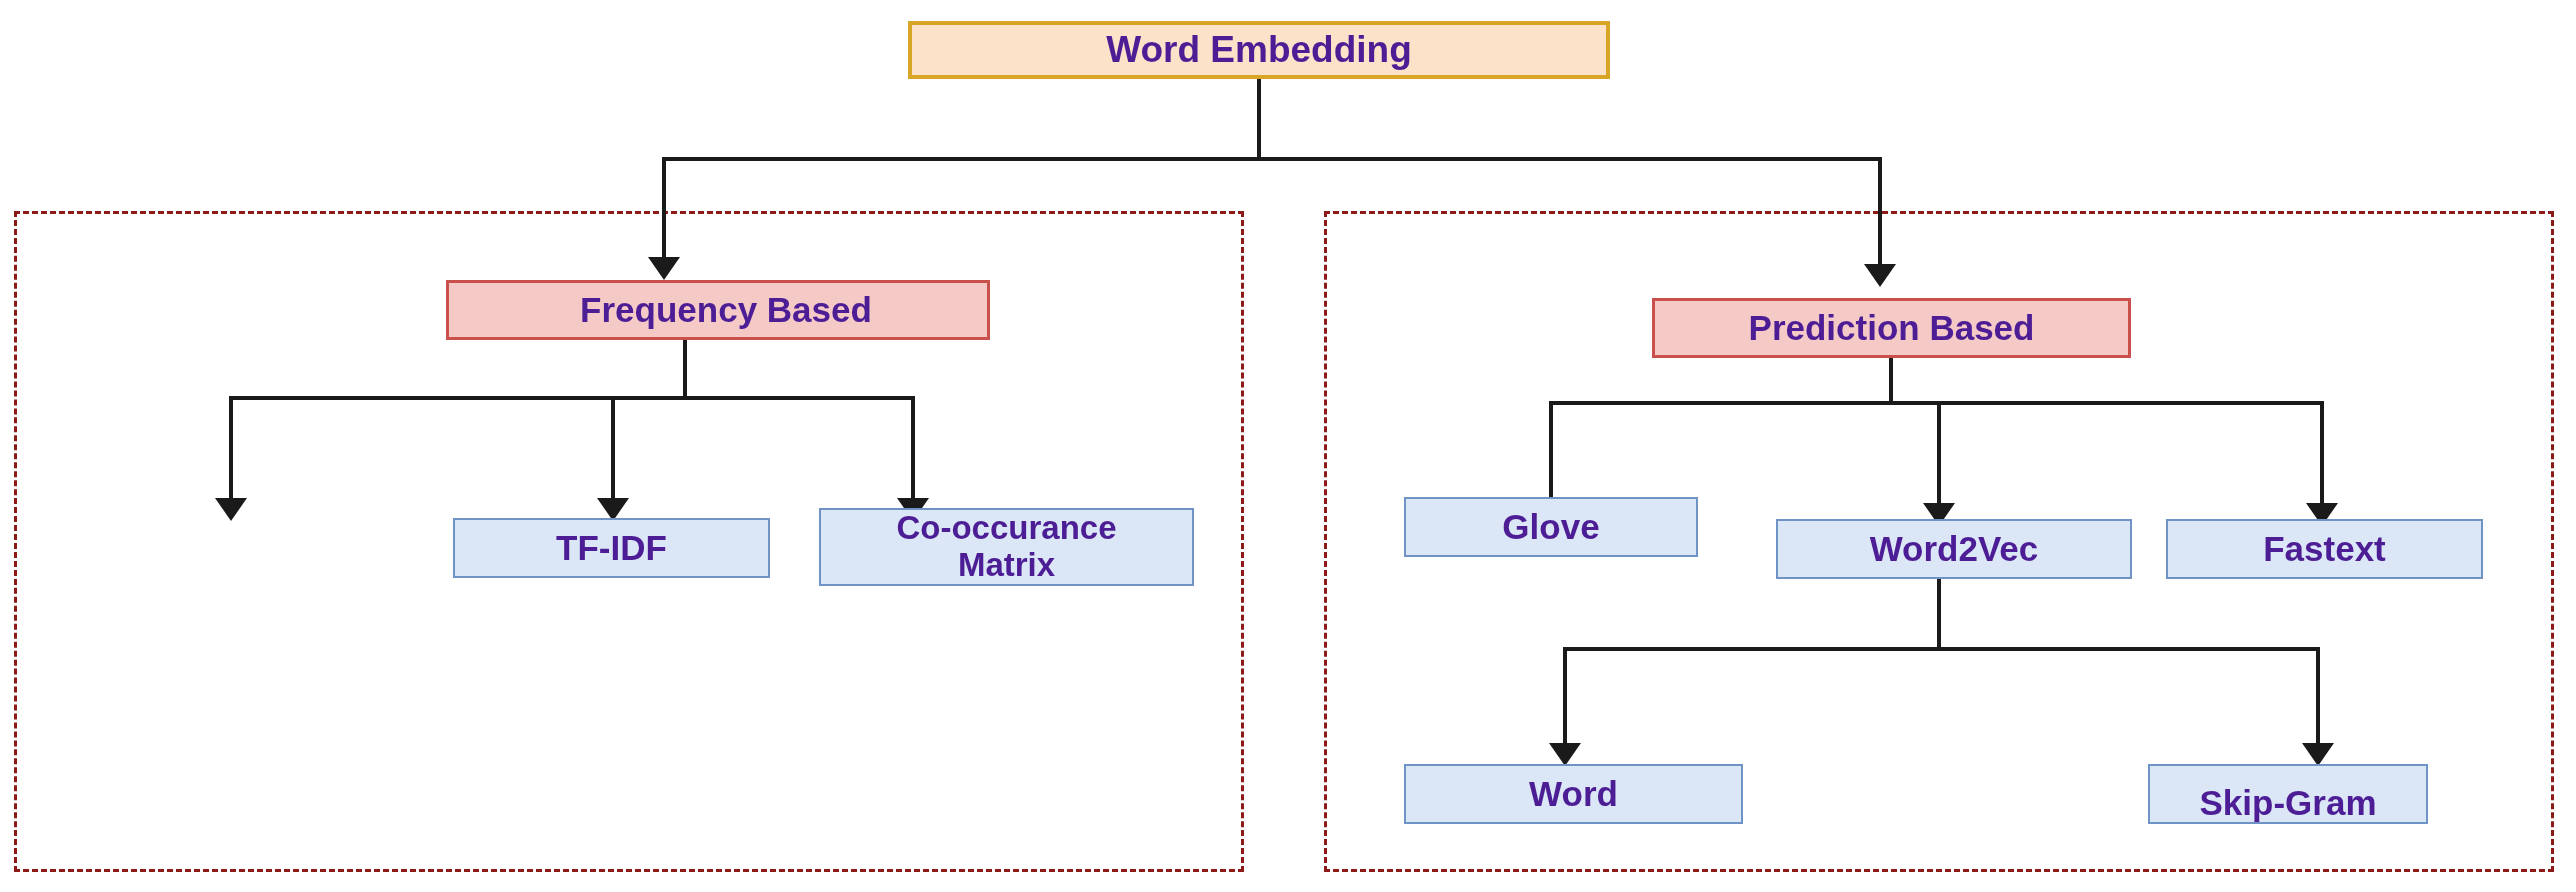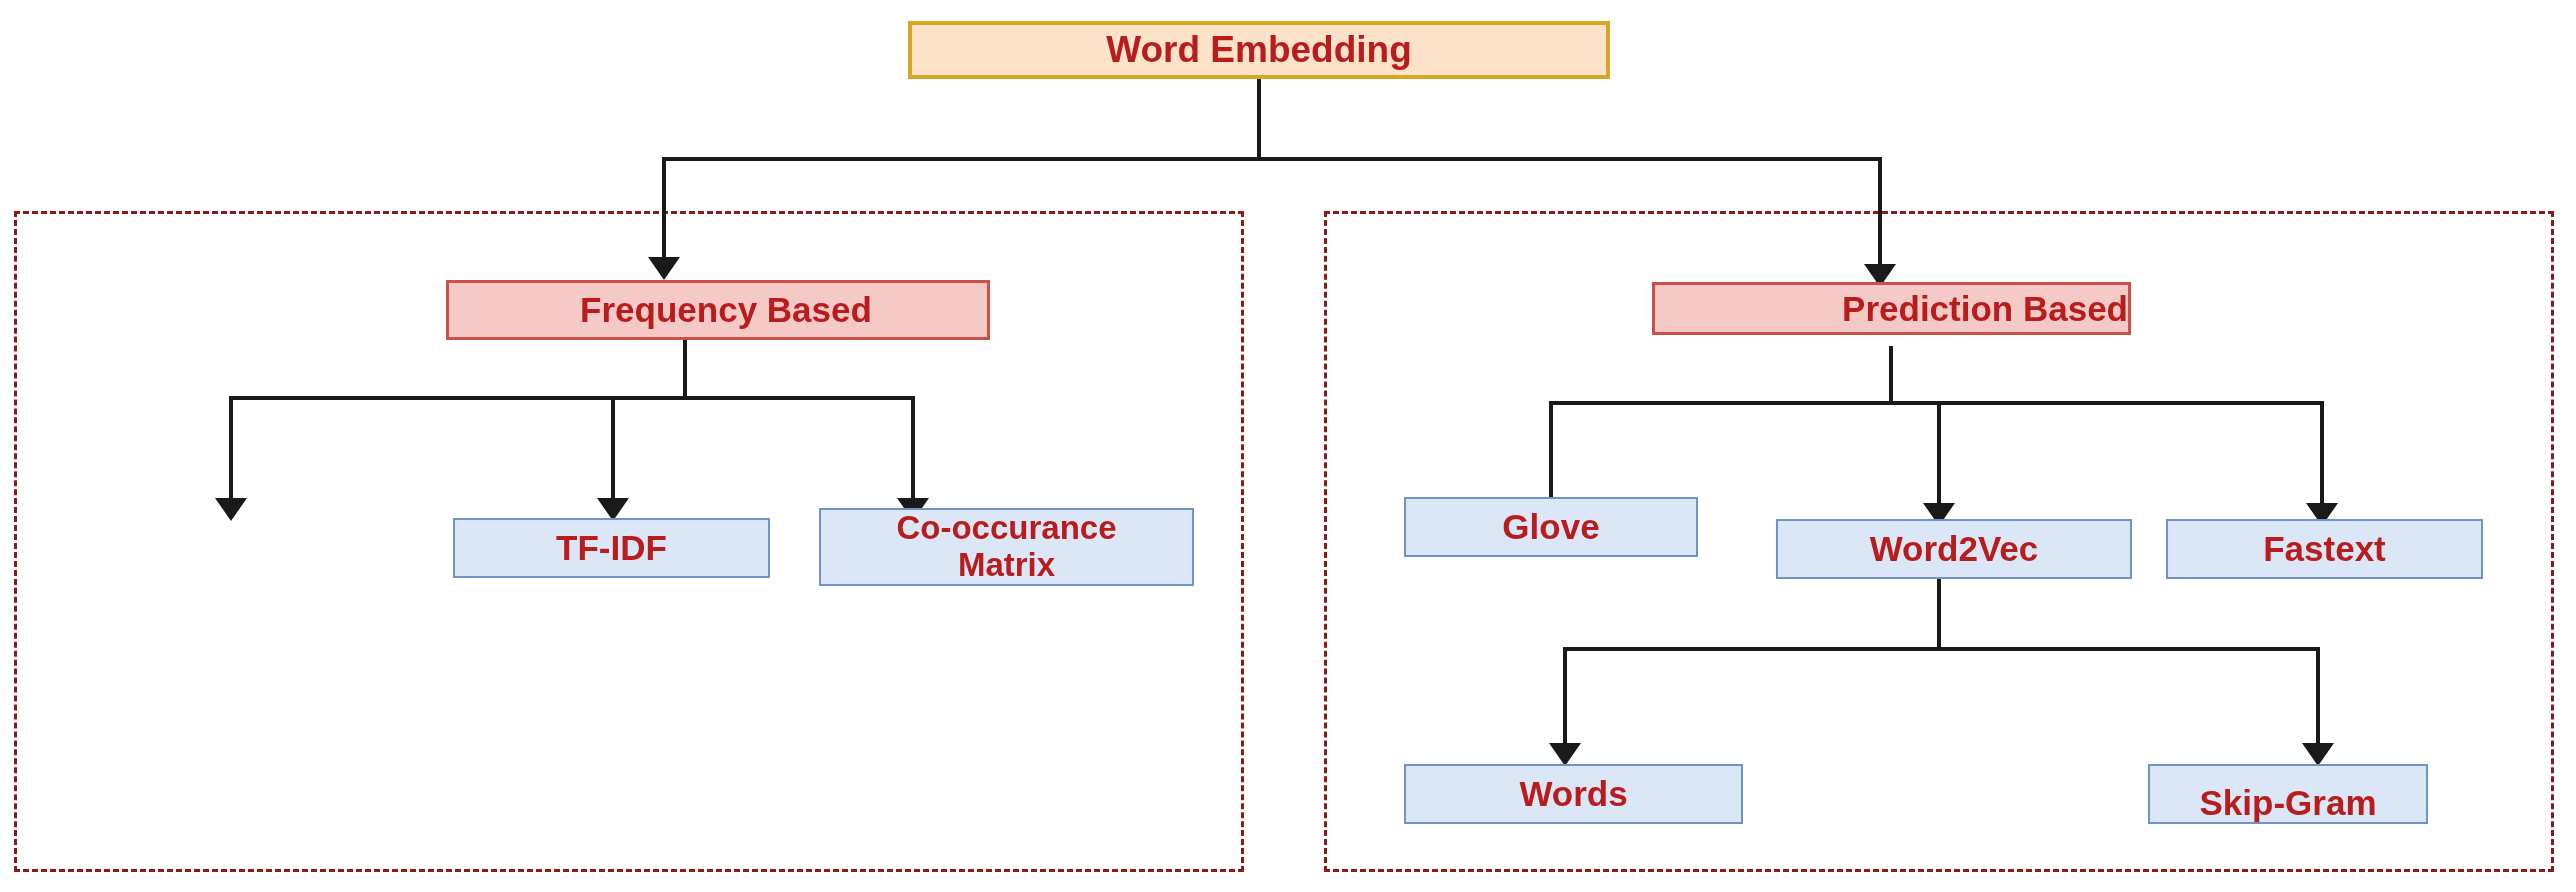"Word Embedding" .node { color: #b91c1c -> #4c1d95 }
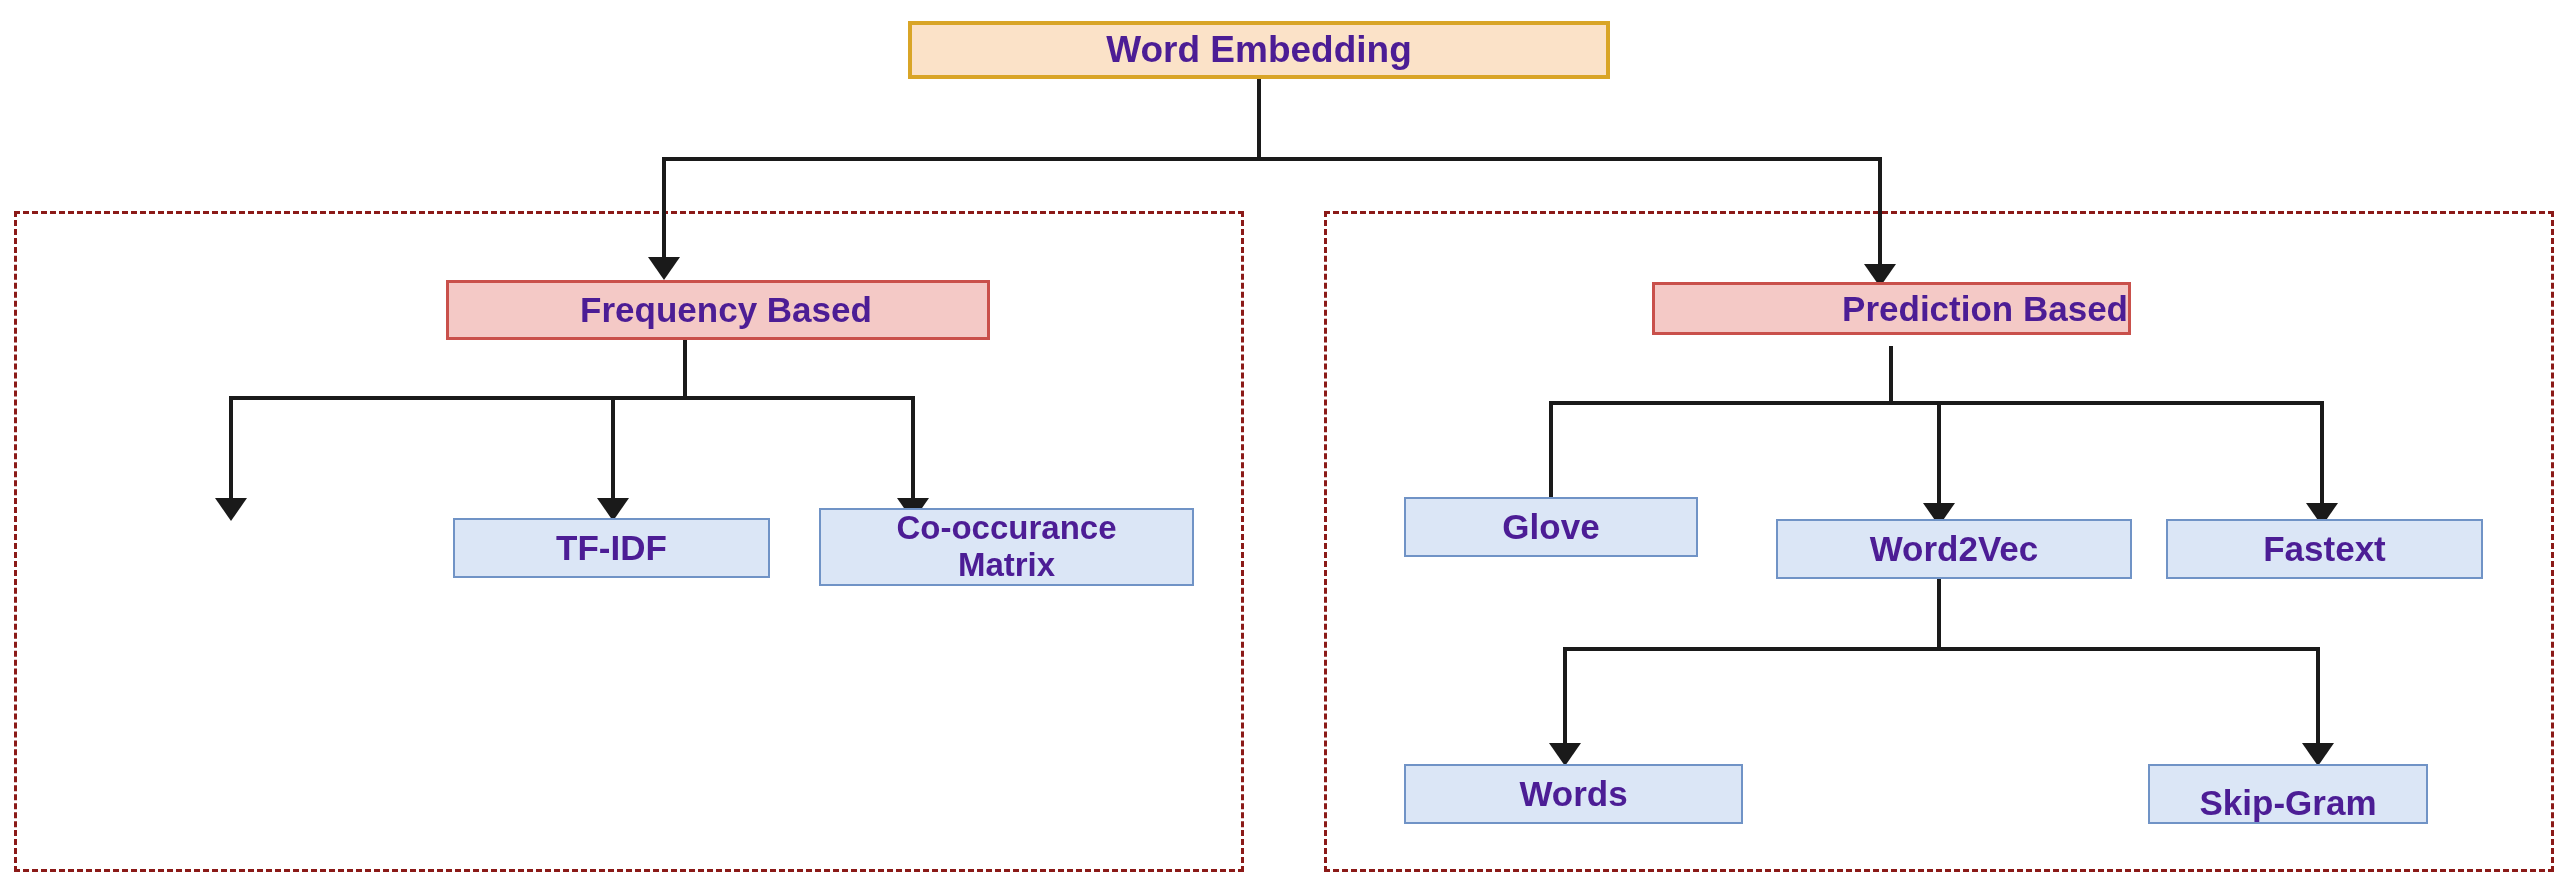"Prediction Based" div.node { height: 53px -> 60px; justify-content: flex-end -> none; top: 282px -> 298px }
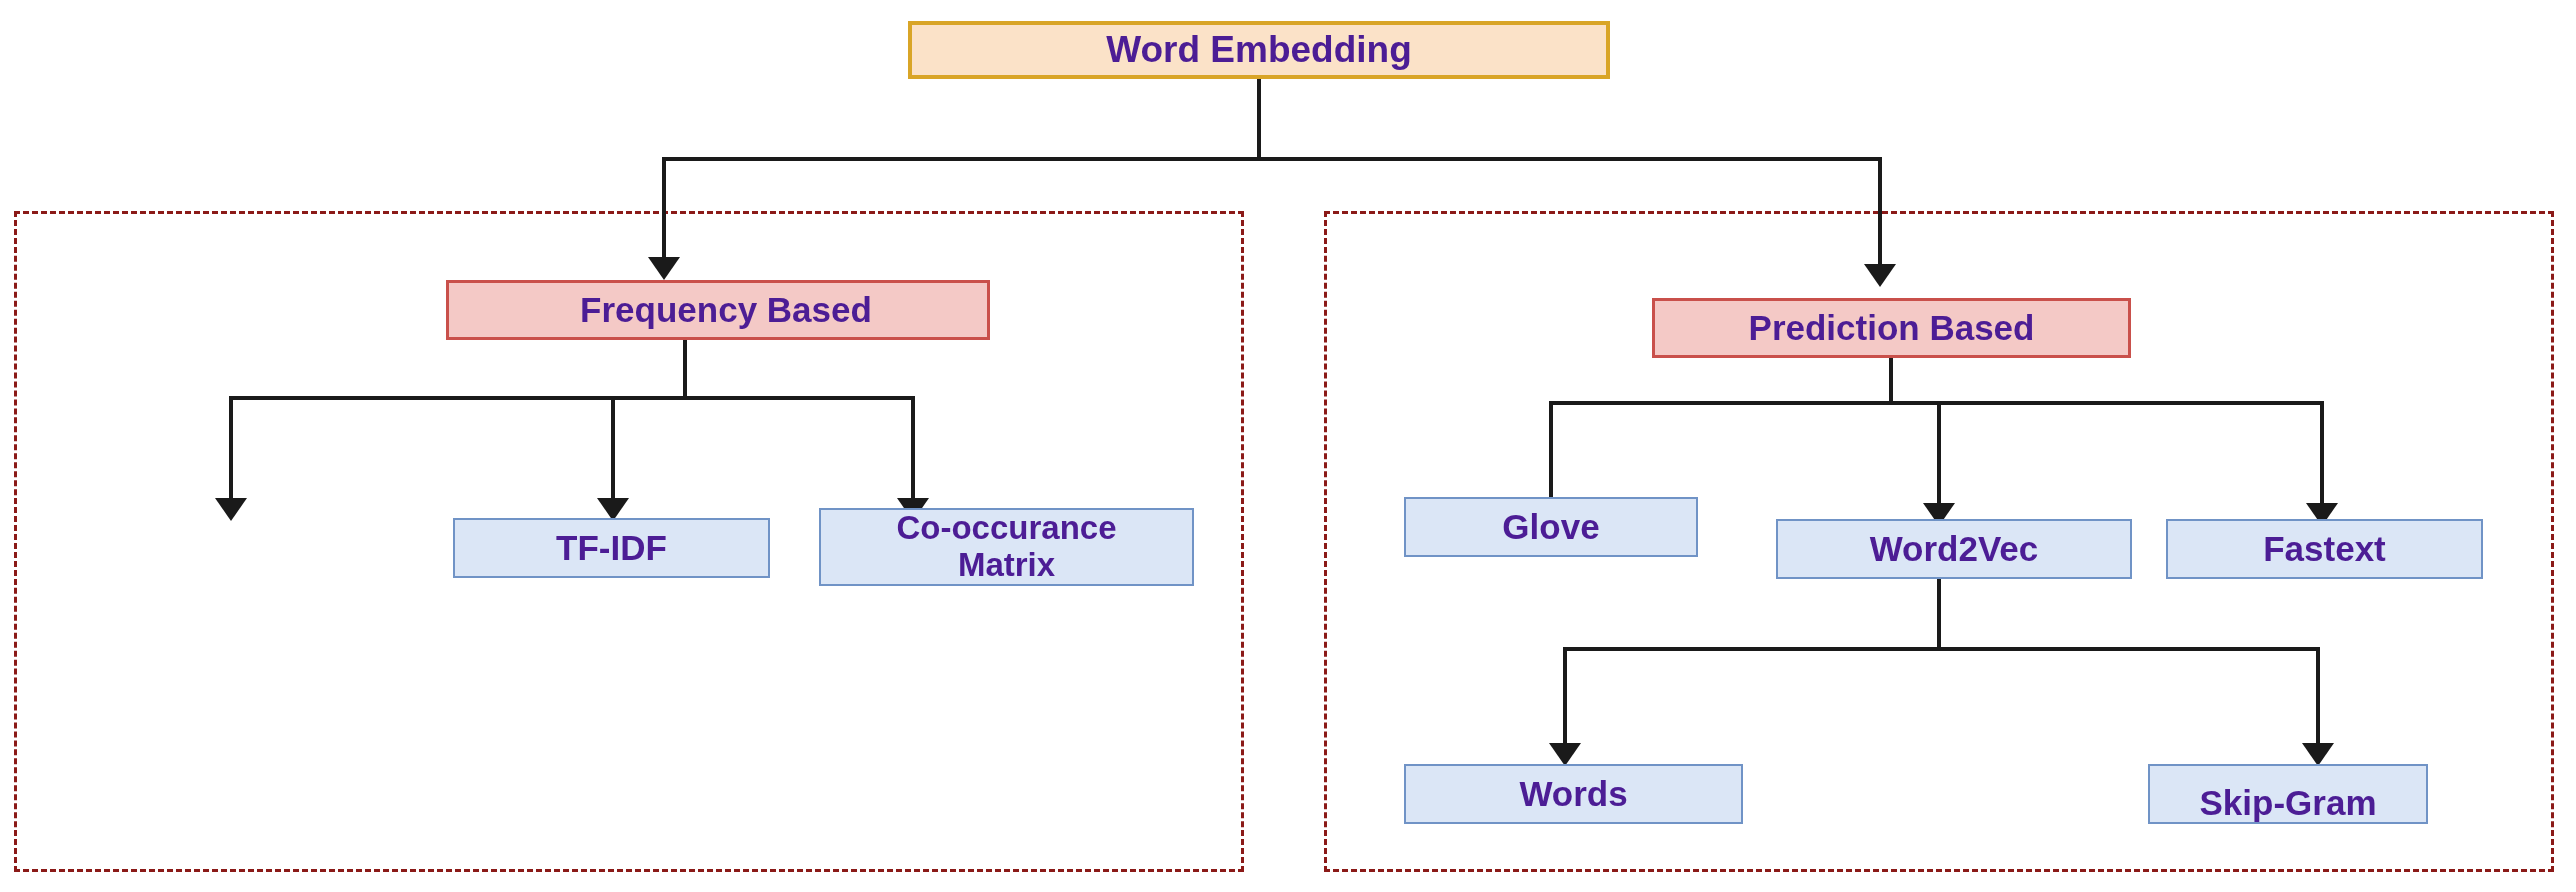"Words" span { text: Words -> Word }
